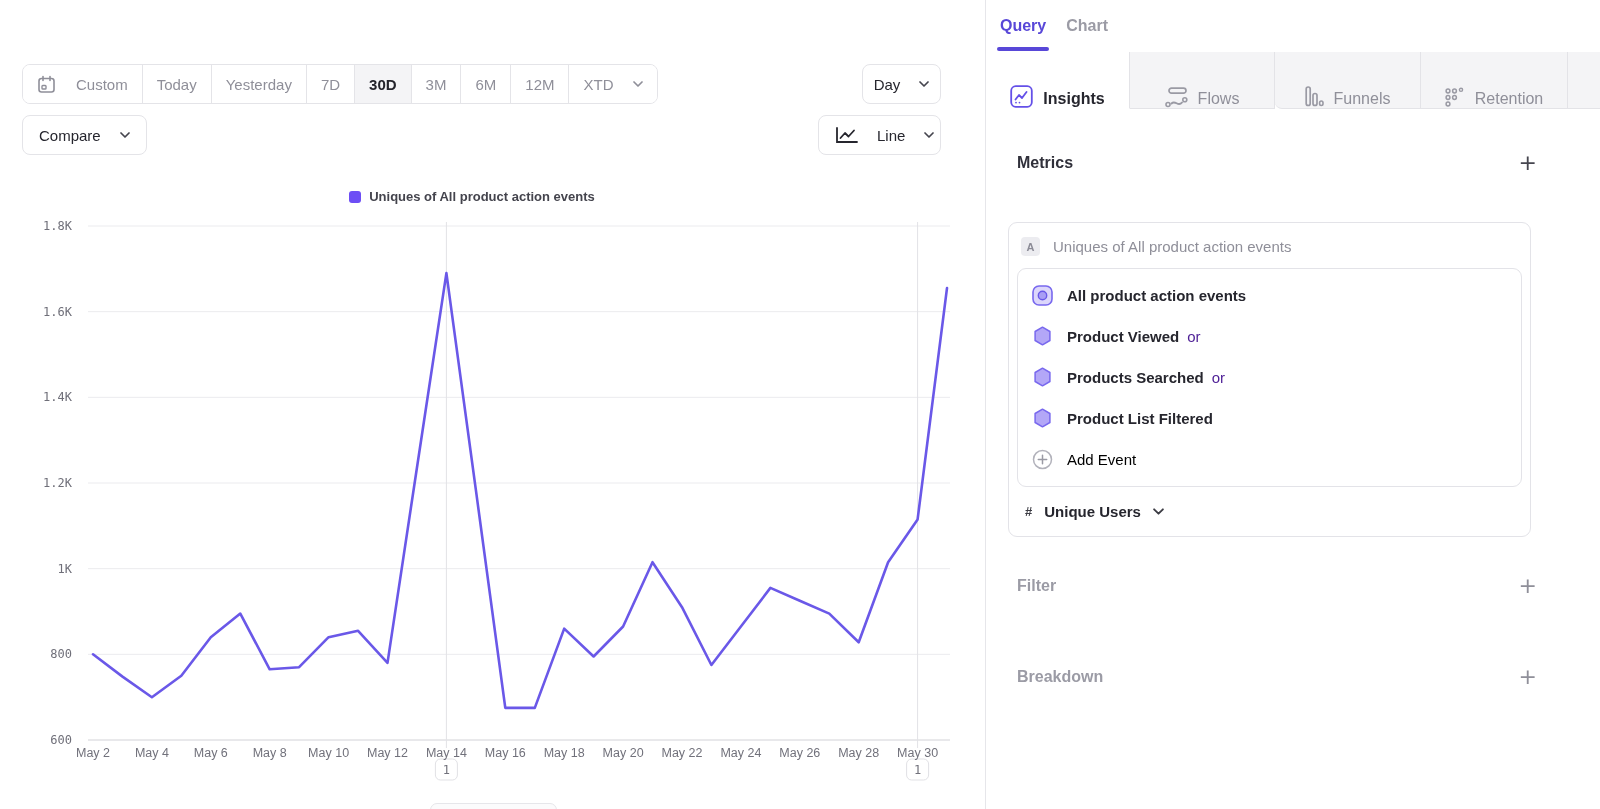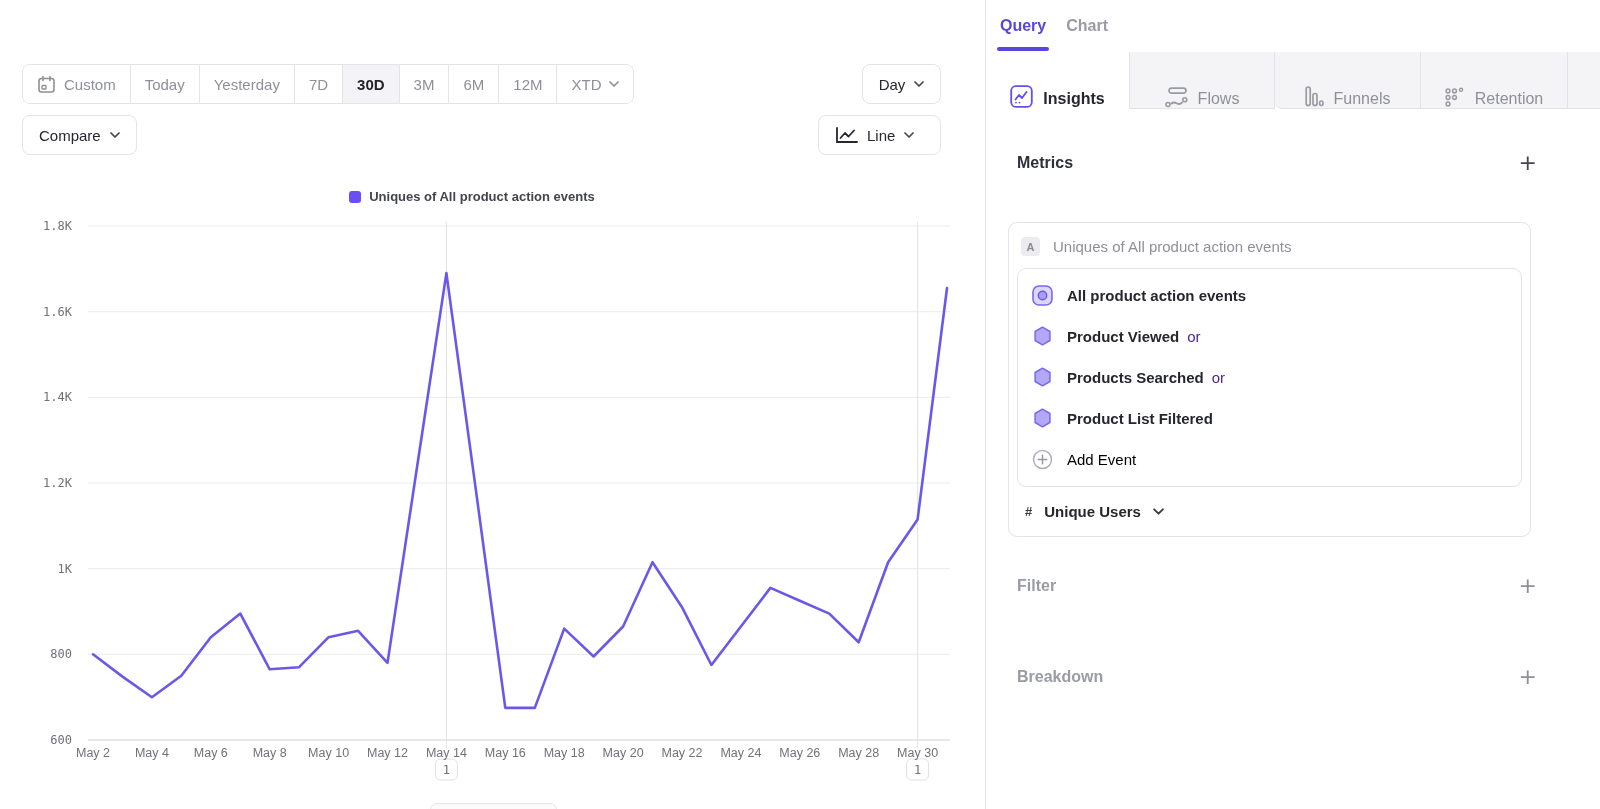"Custom" .range-btn { gap: 8px -> 20px }
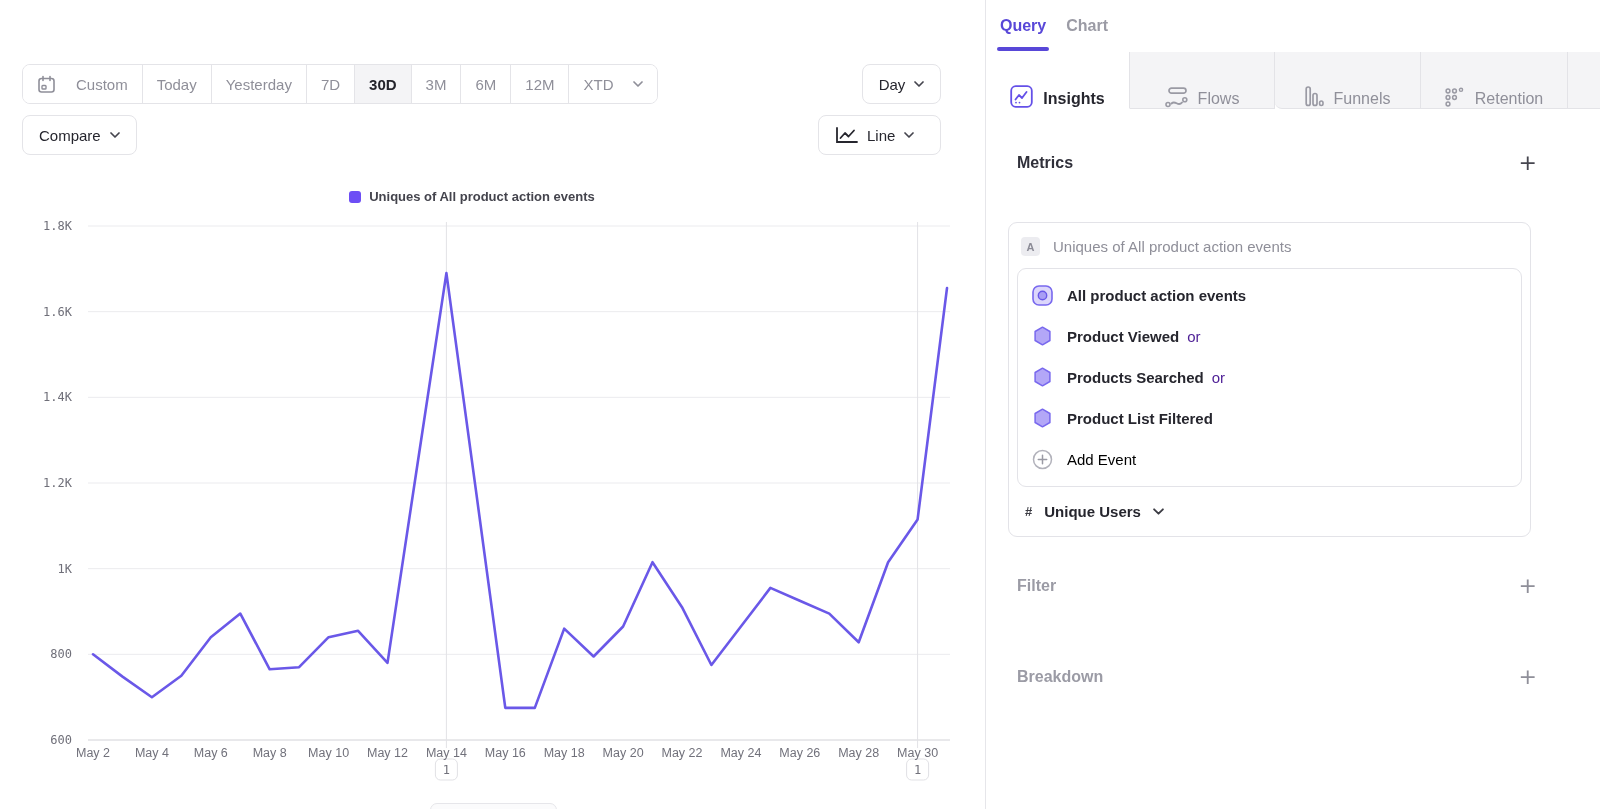"Day" .pill-btn { gap: 9px -> 19px }
